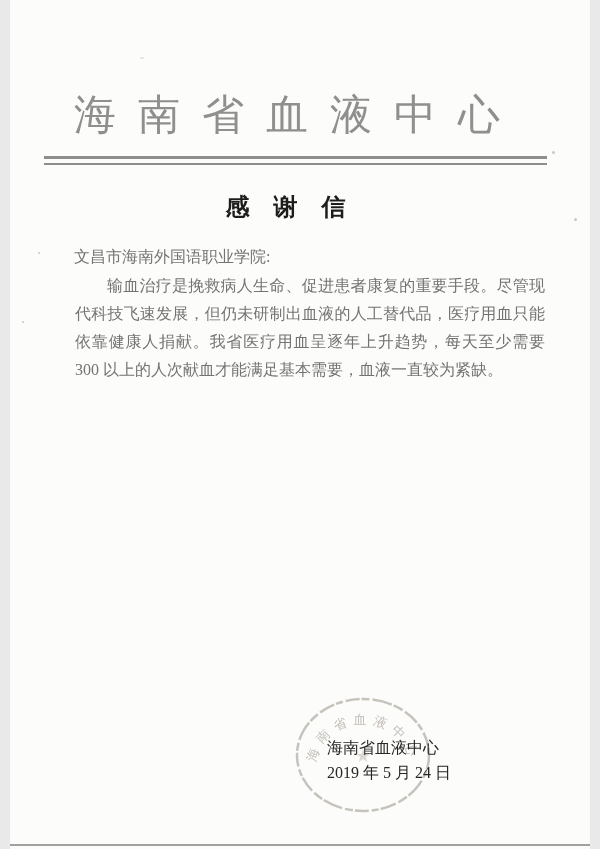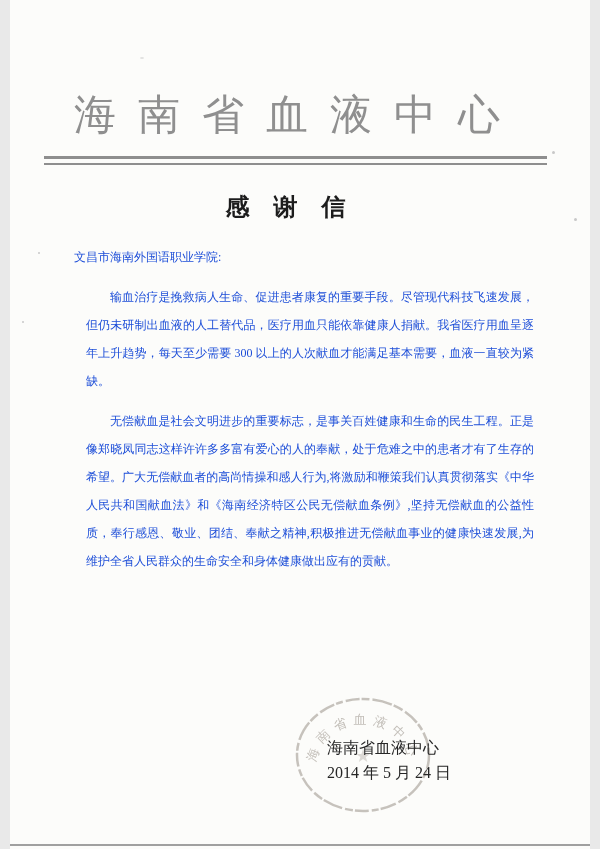"文昌市海南外国语职业学院:" .letter-body { color: #1d4ed8 -> #737373; font-size: 12px -> 16px }
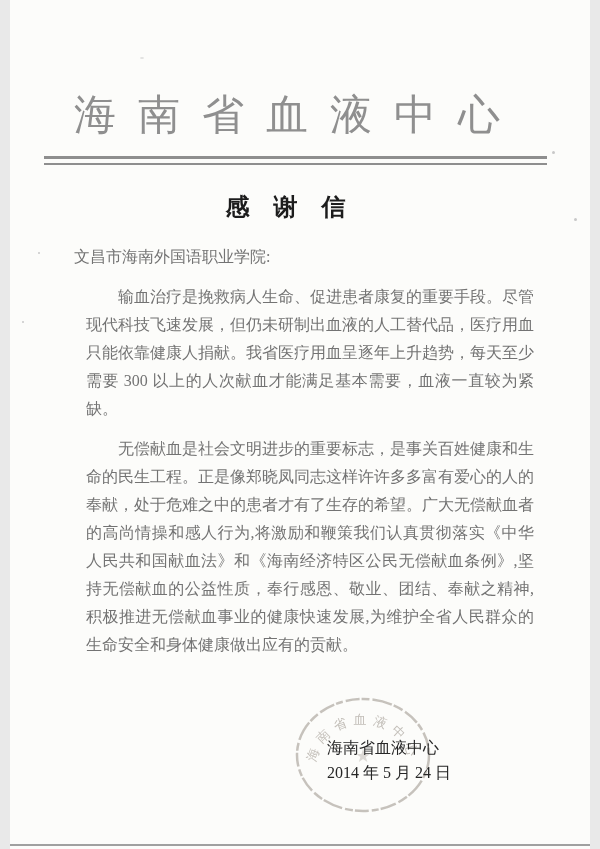"输血治疗是挽救病人生命、促进患者康复的重要手段。尽管现代科技飞速发展，但仍未研制" .para { margin: 12px -> 1px }
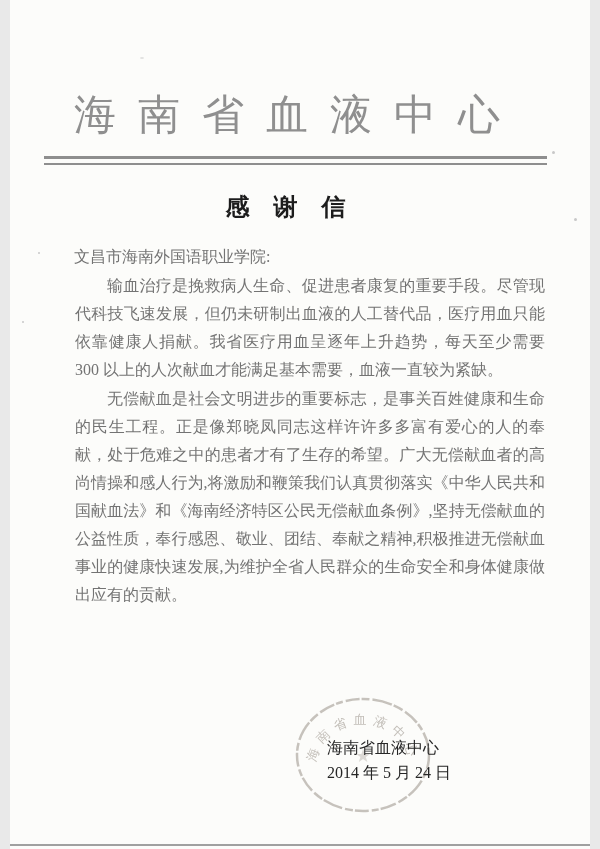"无偿献血是社会文明进步的重要标志，是事关百姓健康和生命的民生工程。正是像郑晓凤同" p.para { html: <p>无偿献血是社会文明进步的重要标志，是事关百姓健康和生命的民生工程。正是像郑晓凤同志这样许许多多富有爱心的人的奉献，处于危难之中的患者才有了生存的希望。广大无偿献血者的高尚情操和感人行为,将激励和鞭策我们认真贯彻落实《中华人民共和国献血法》和《海南经济特区公民无偿献血条例》,坚持无偿献血的公益性质，奉行感恩、敬业、团结、奉献之精神,积极推进无偿献血事业的健康快速发展,为维护全省人民群众的生命安全和身体健康做出应有的贡献。</p> -> none }
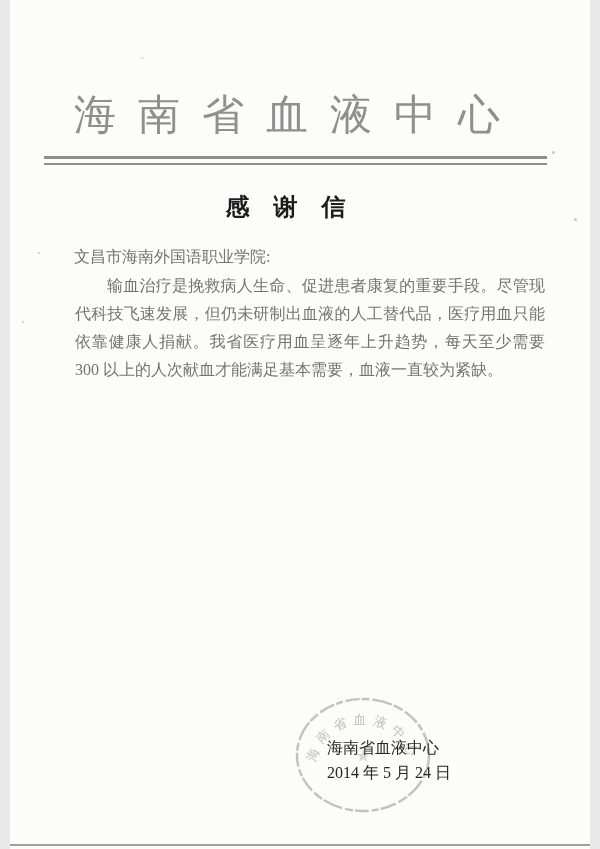"2014 年 5 月 24" div { text: 2014 -> 2019 }
